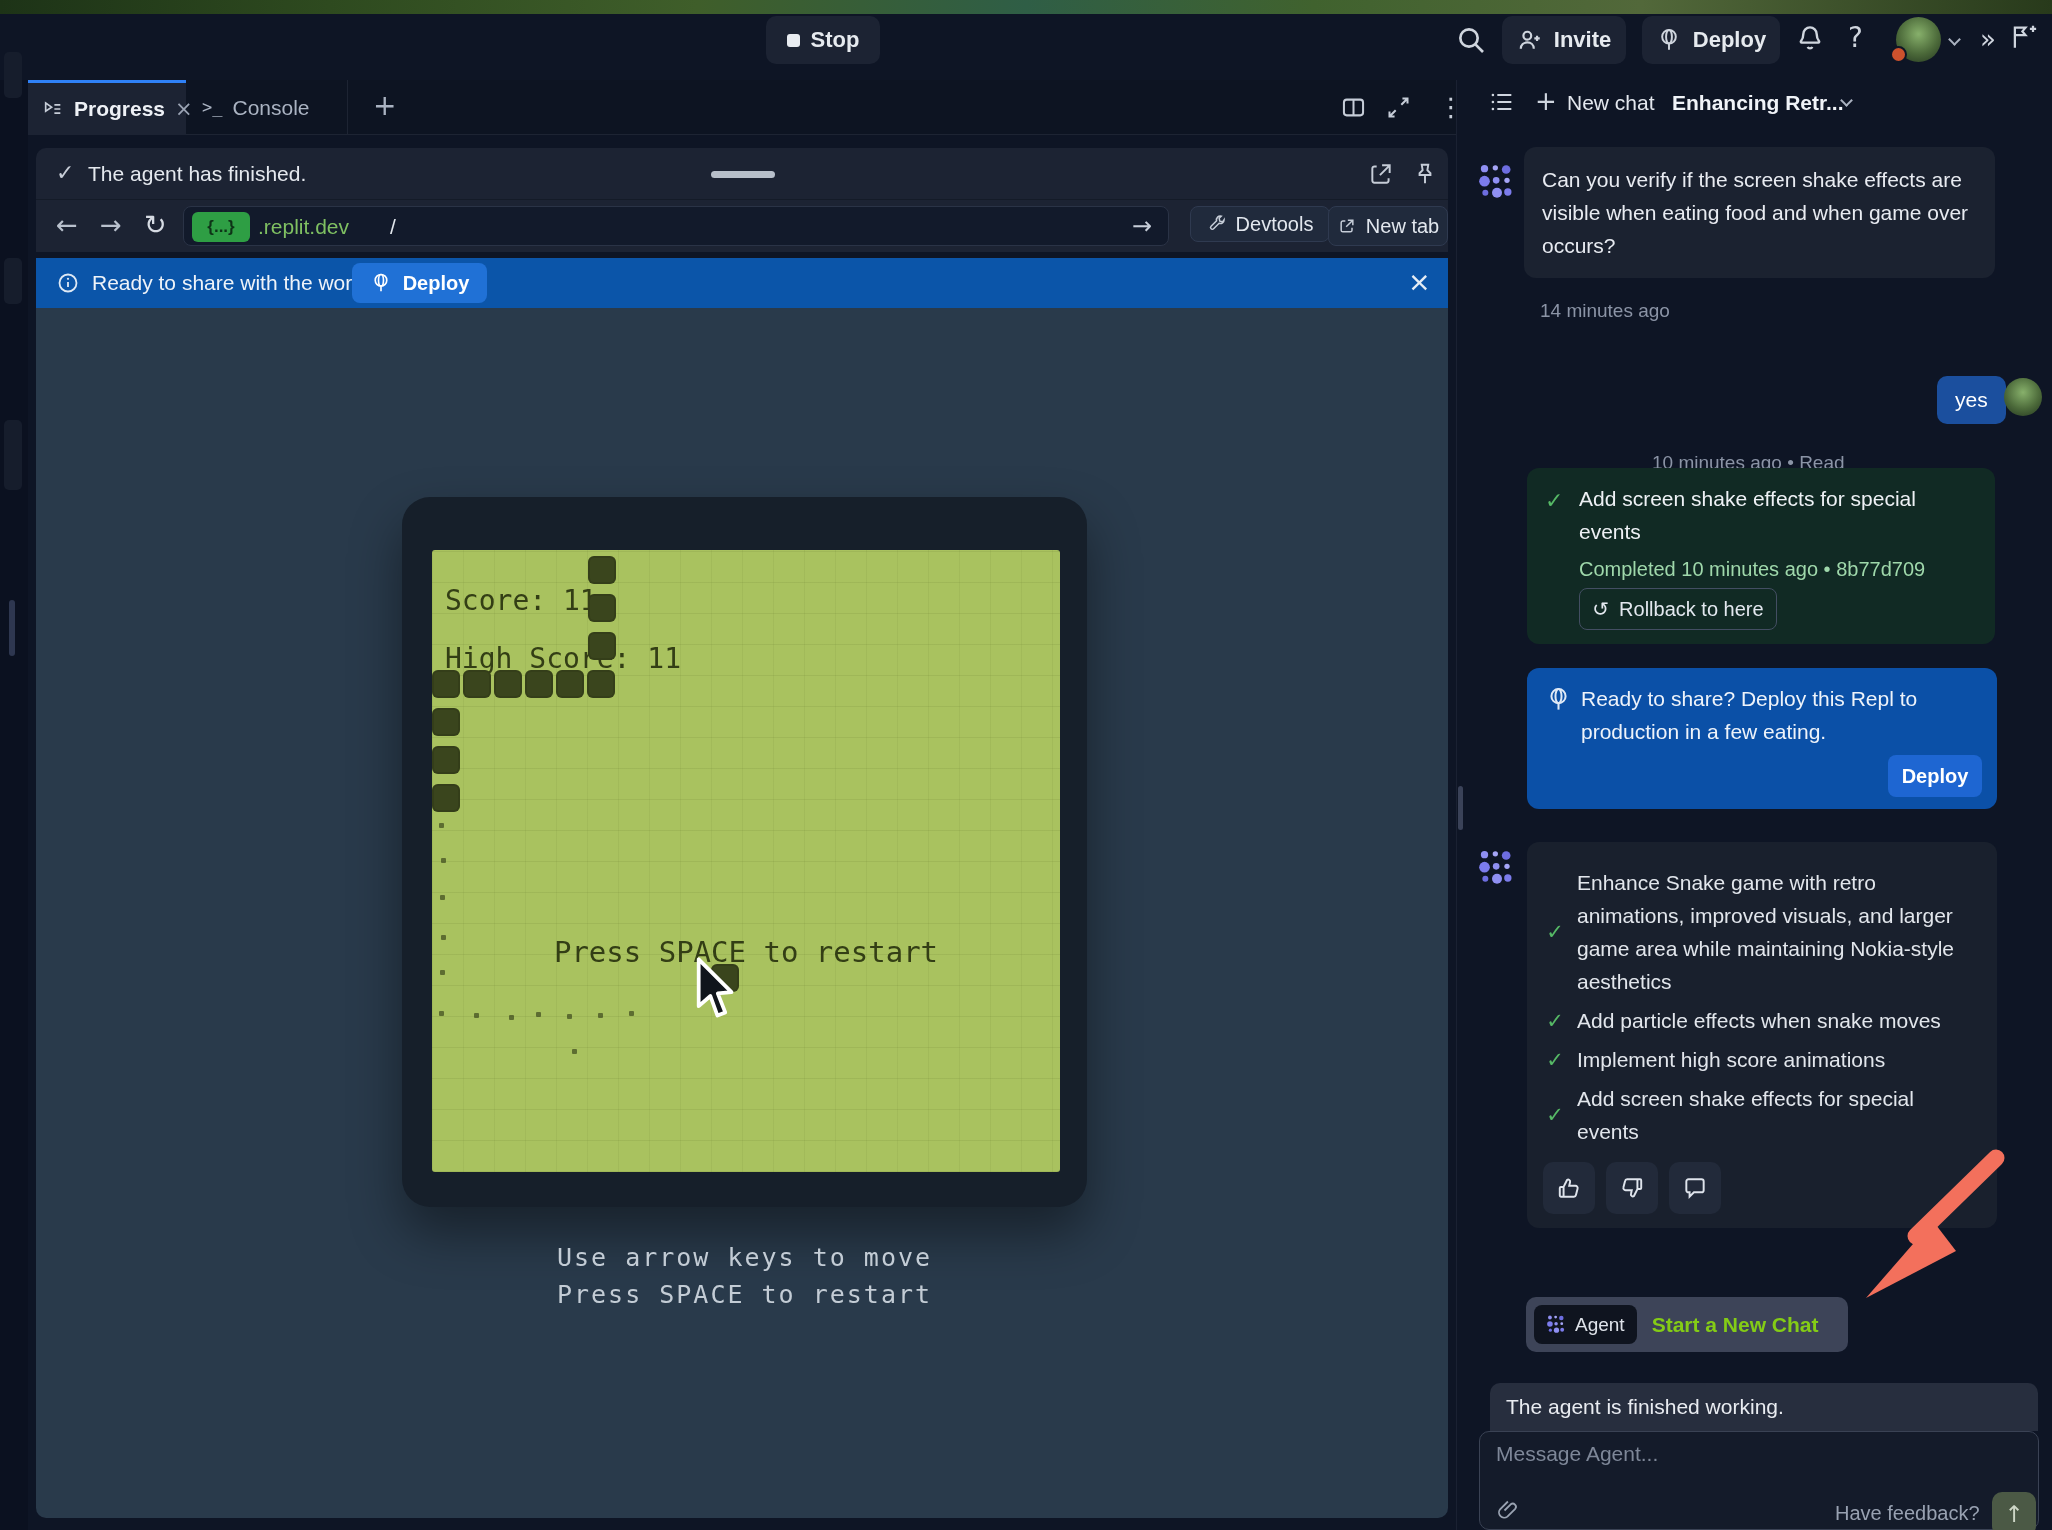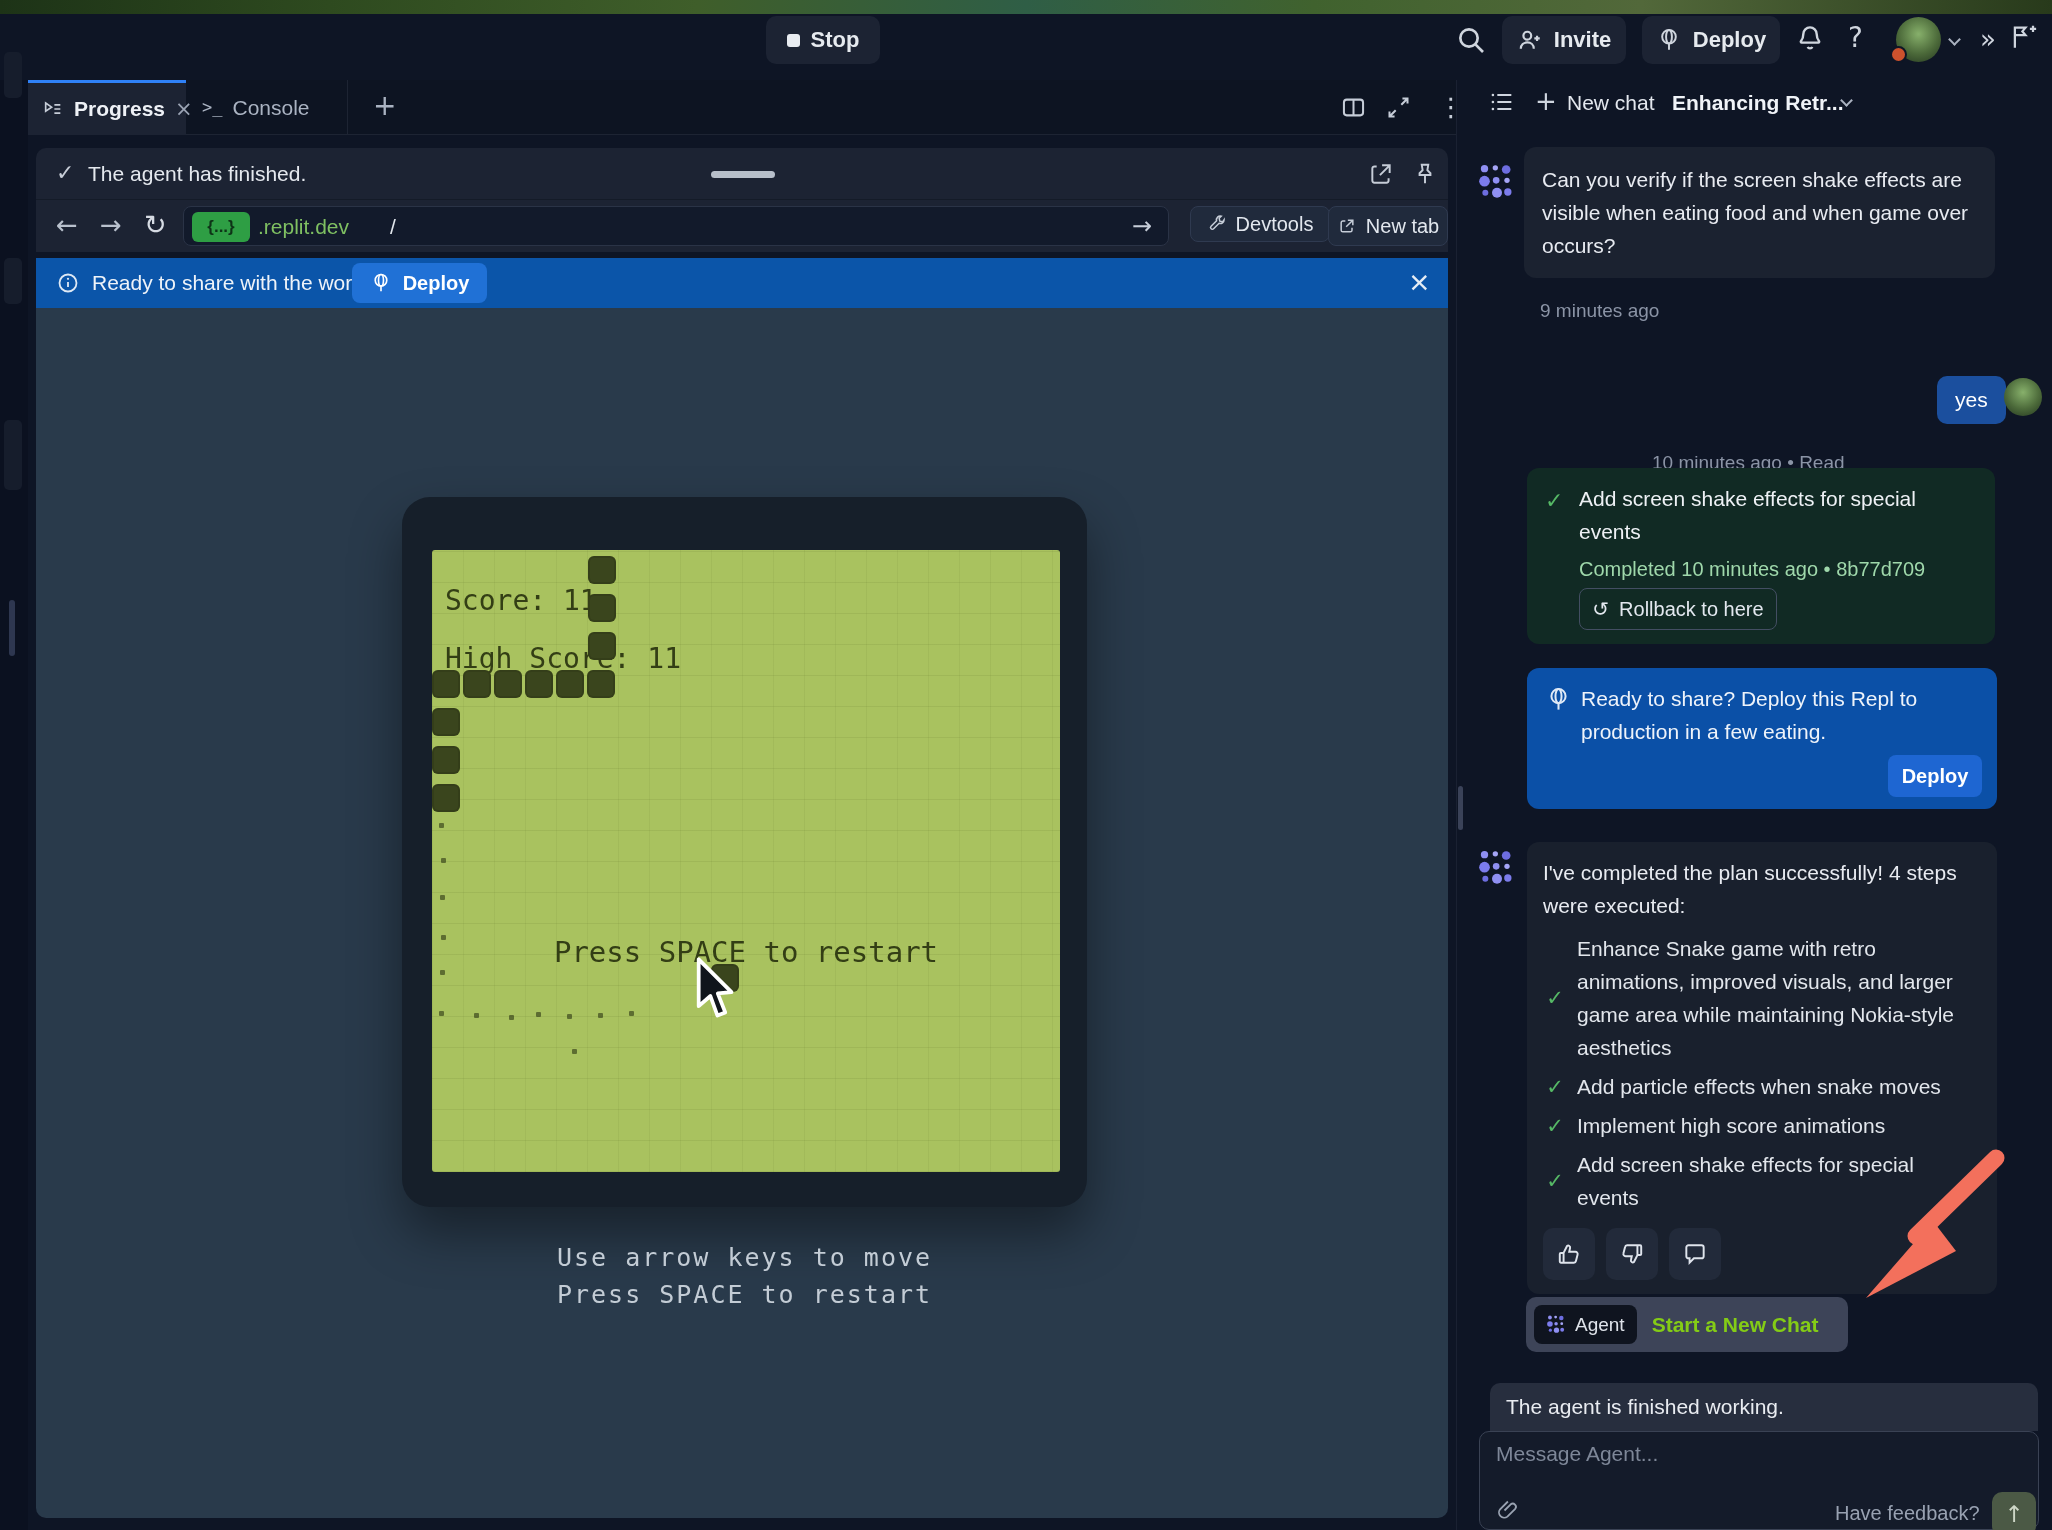"9 minutes ago" span.abs { text: 9 -> 14 }
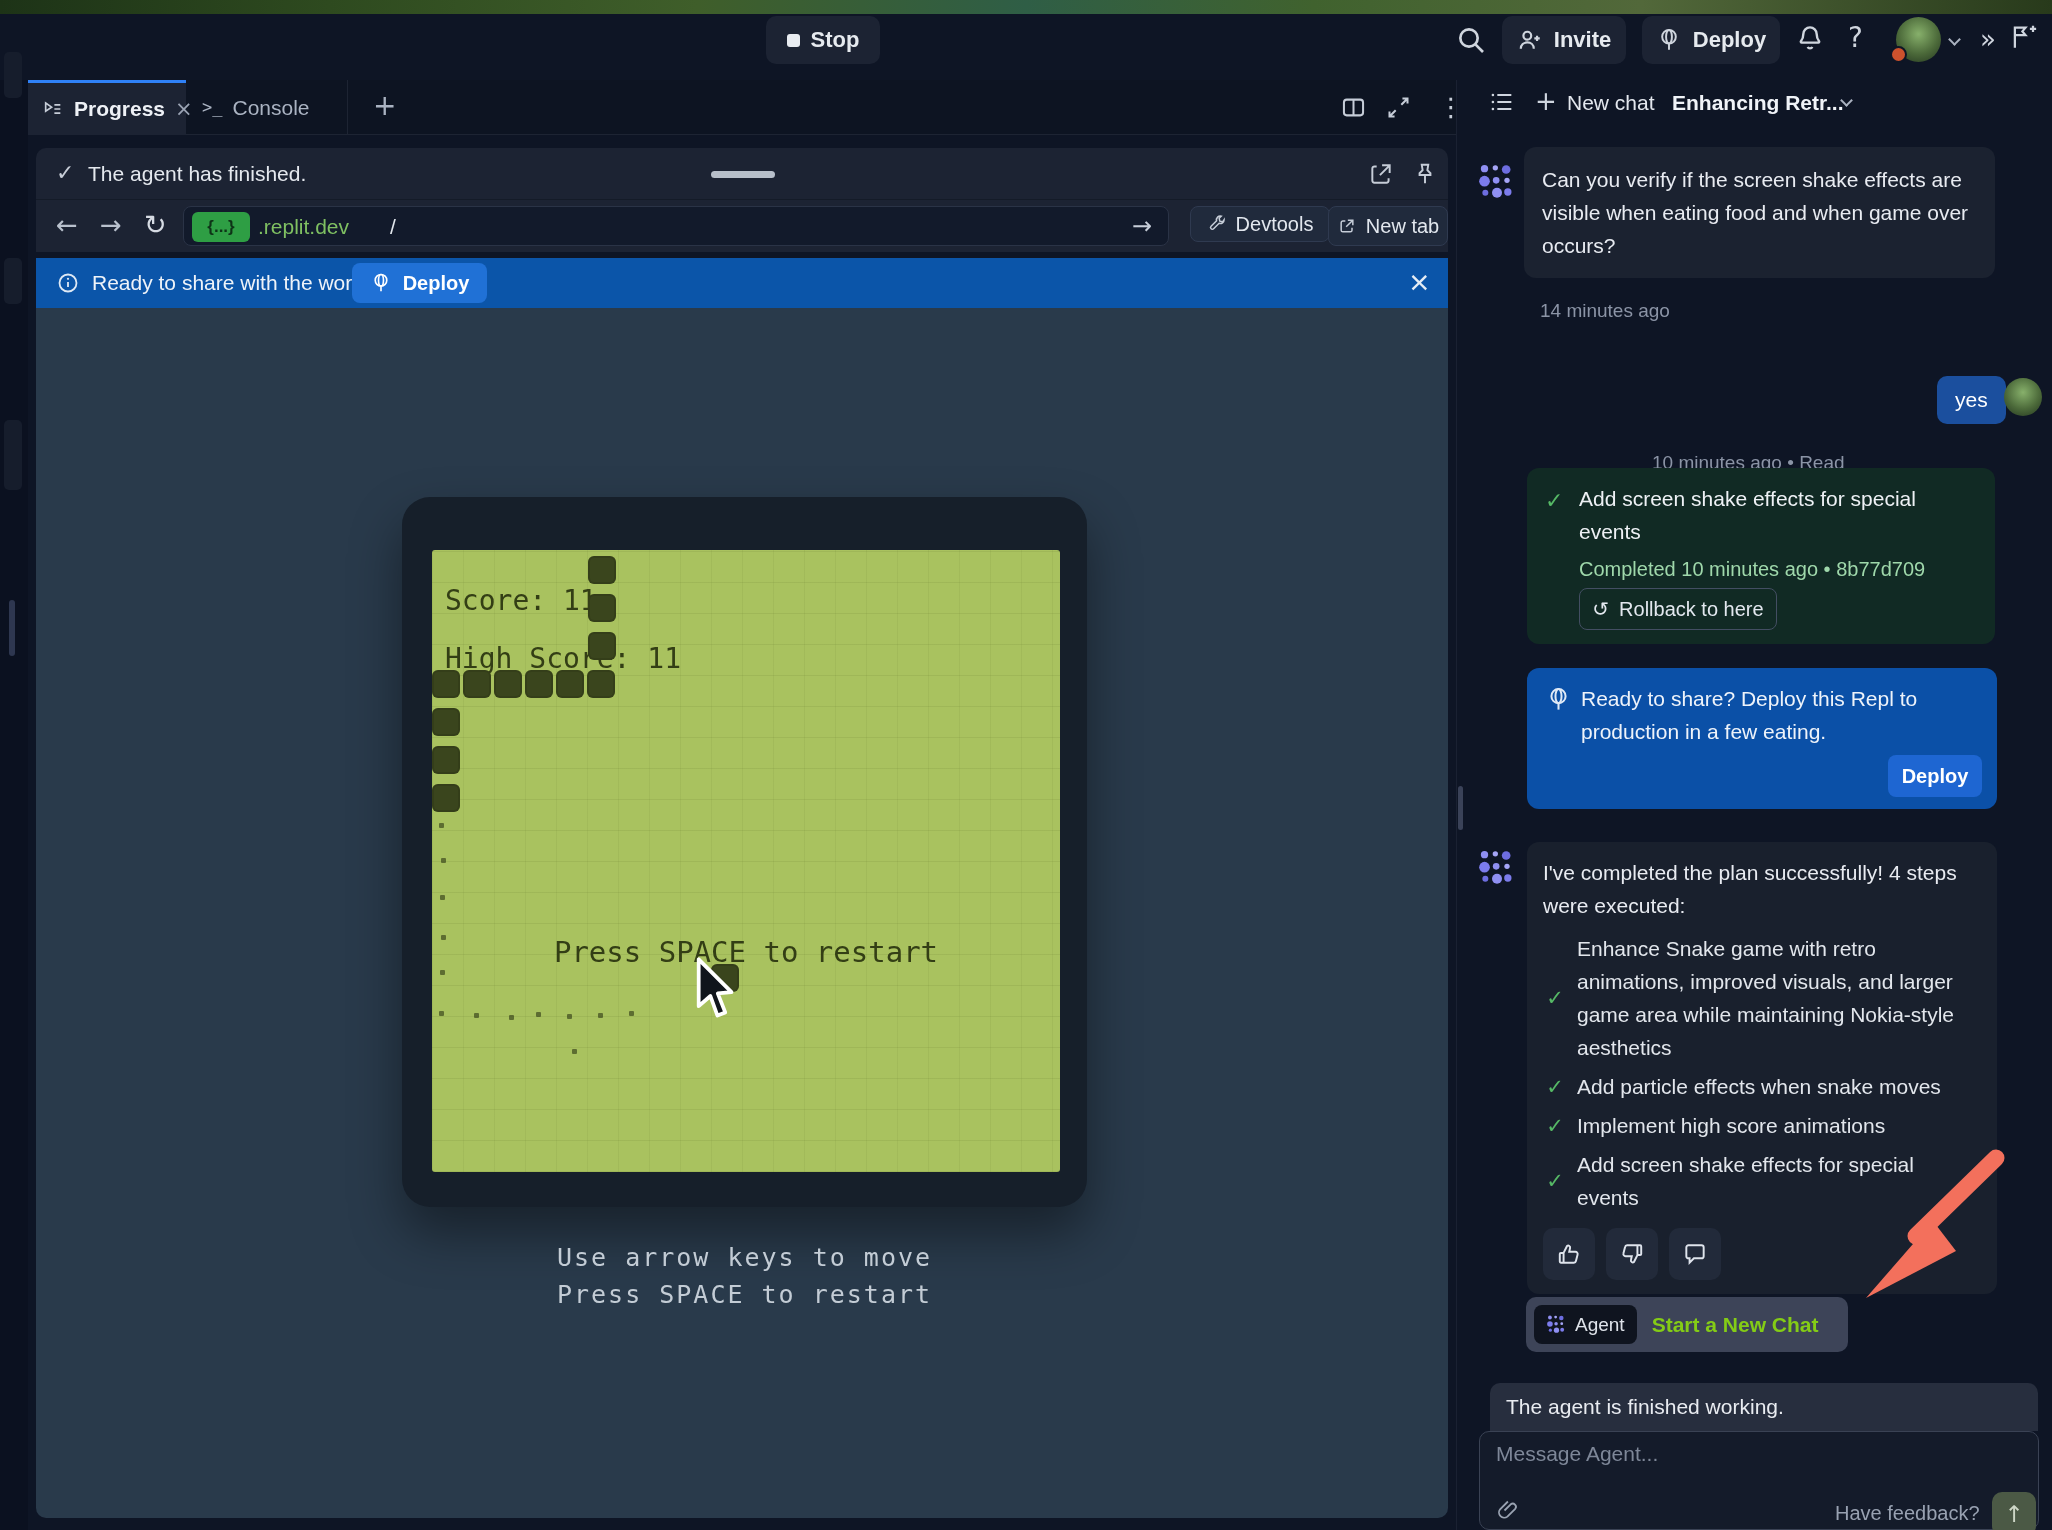"I've completed the plan successfully!" div.msg-text { html: <div>I've completed the plan successfully! 4 steps were executed:</div> -> none }
